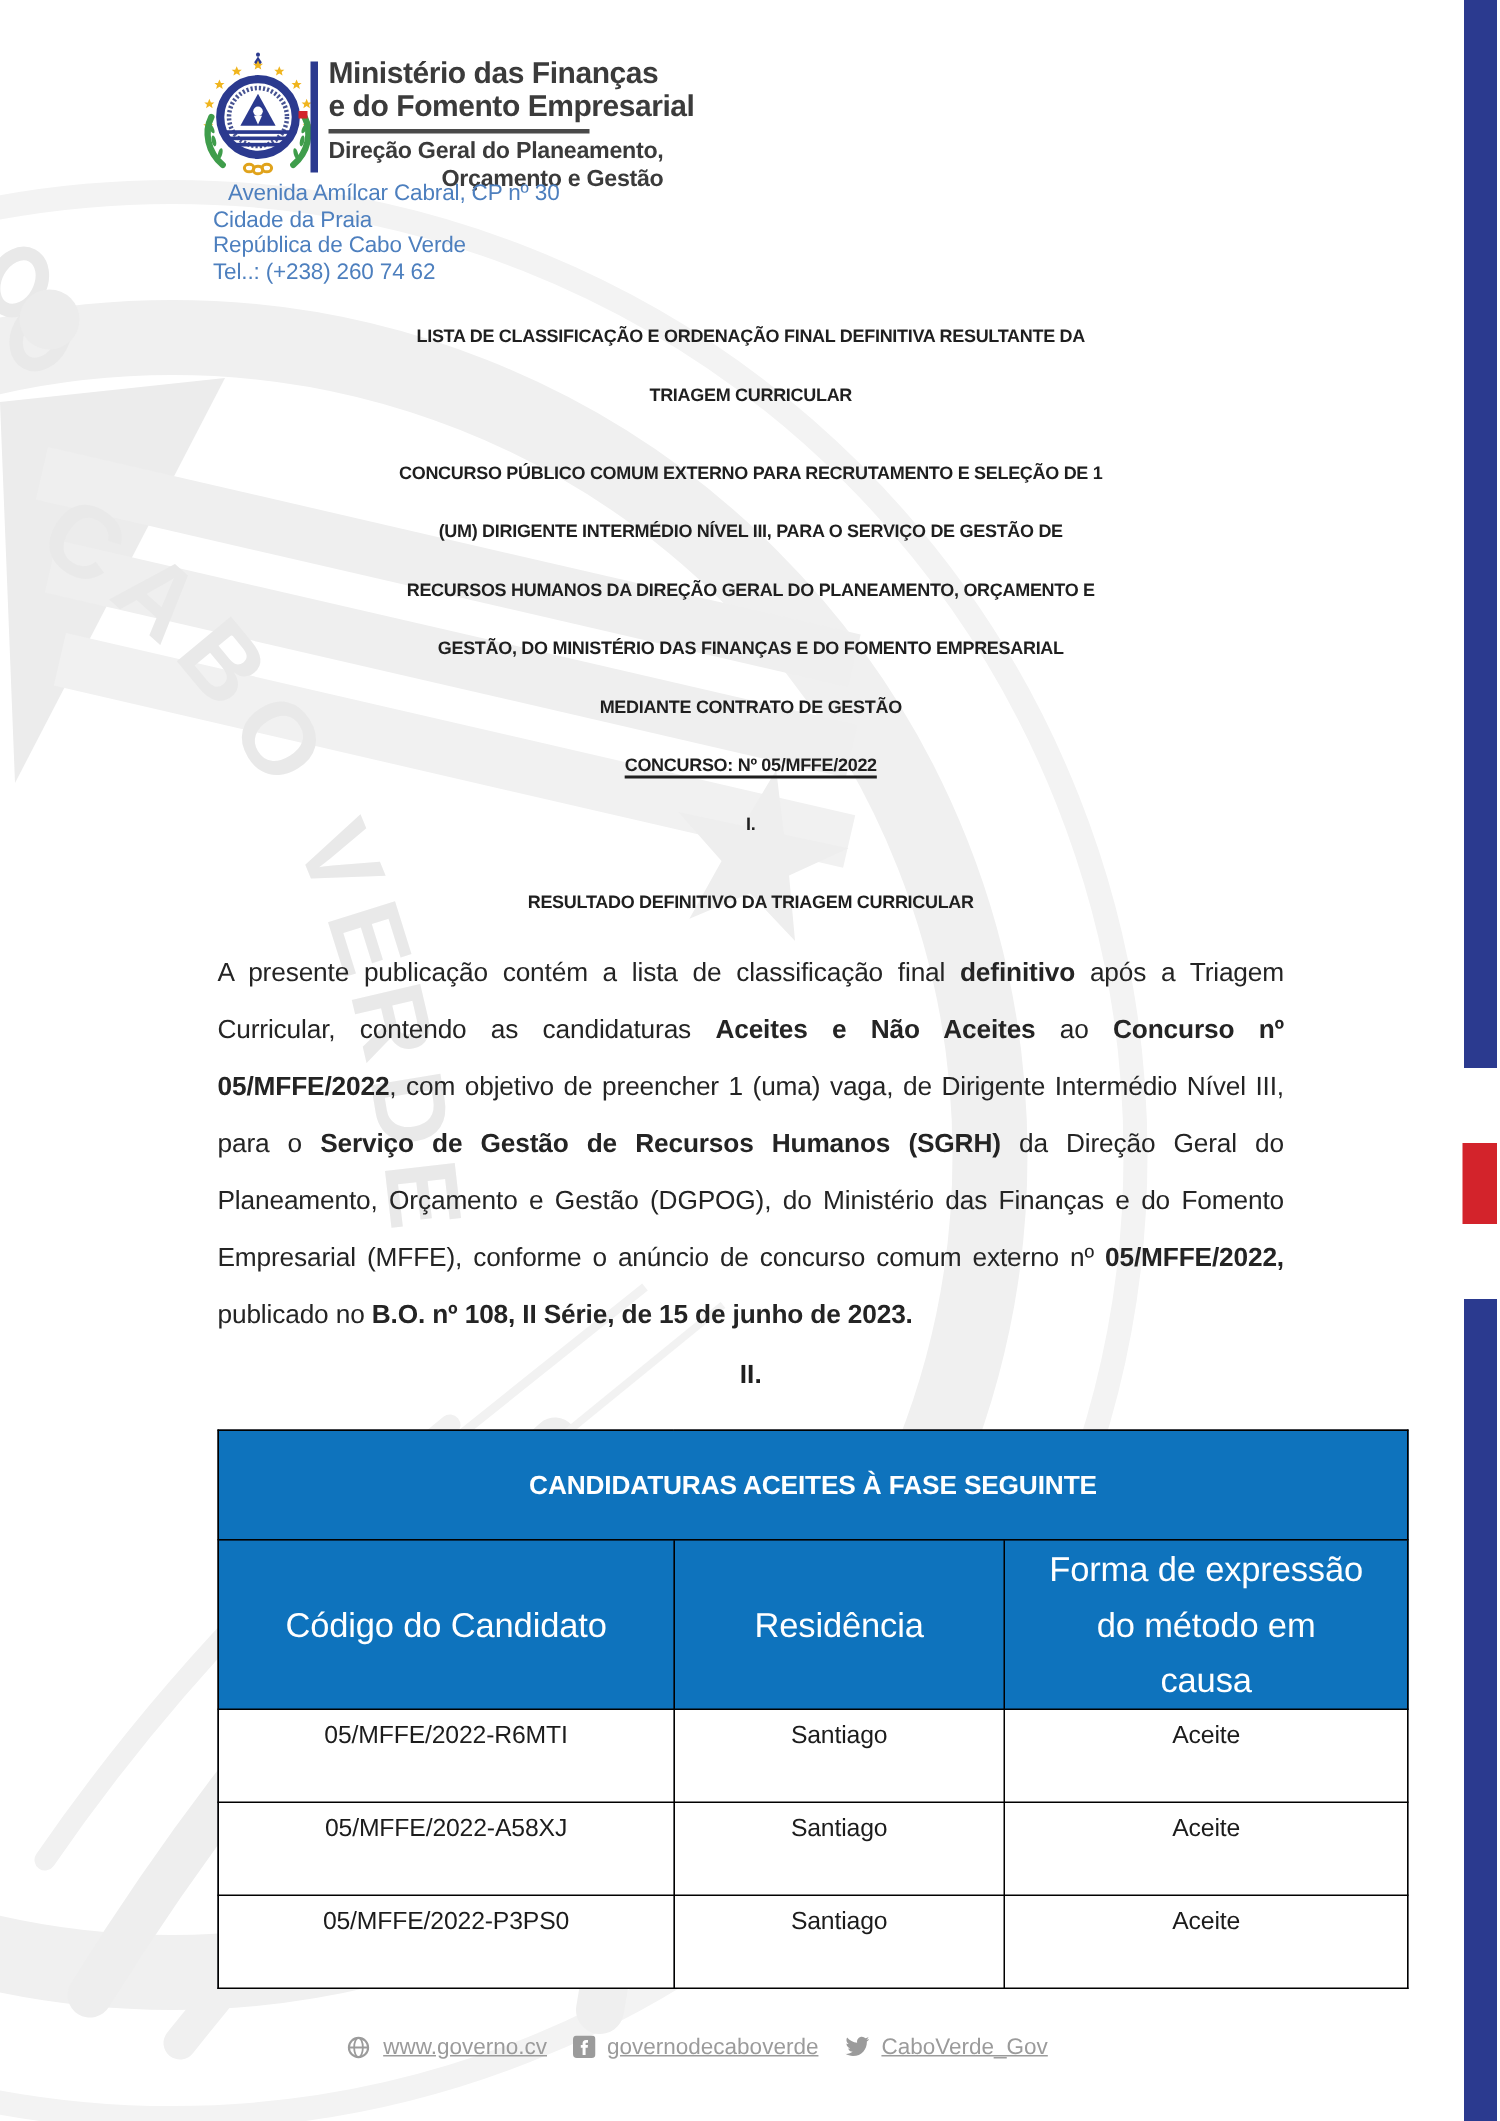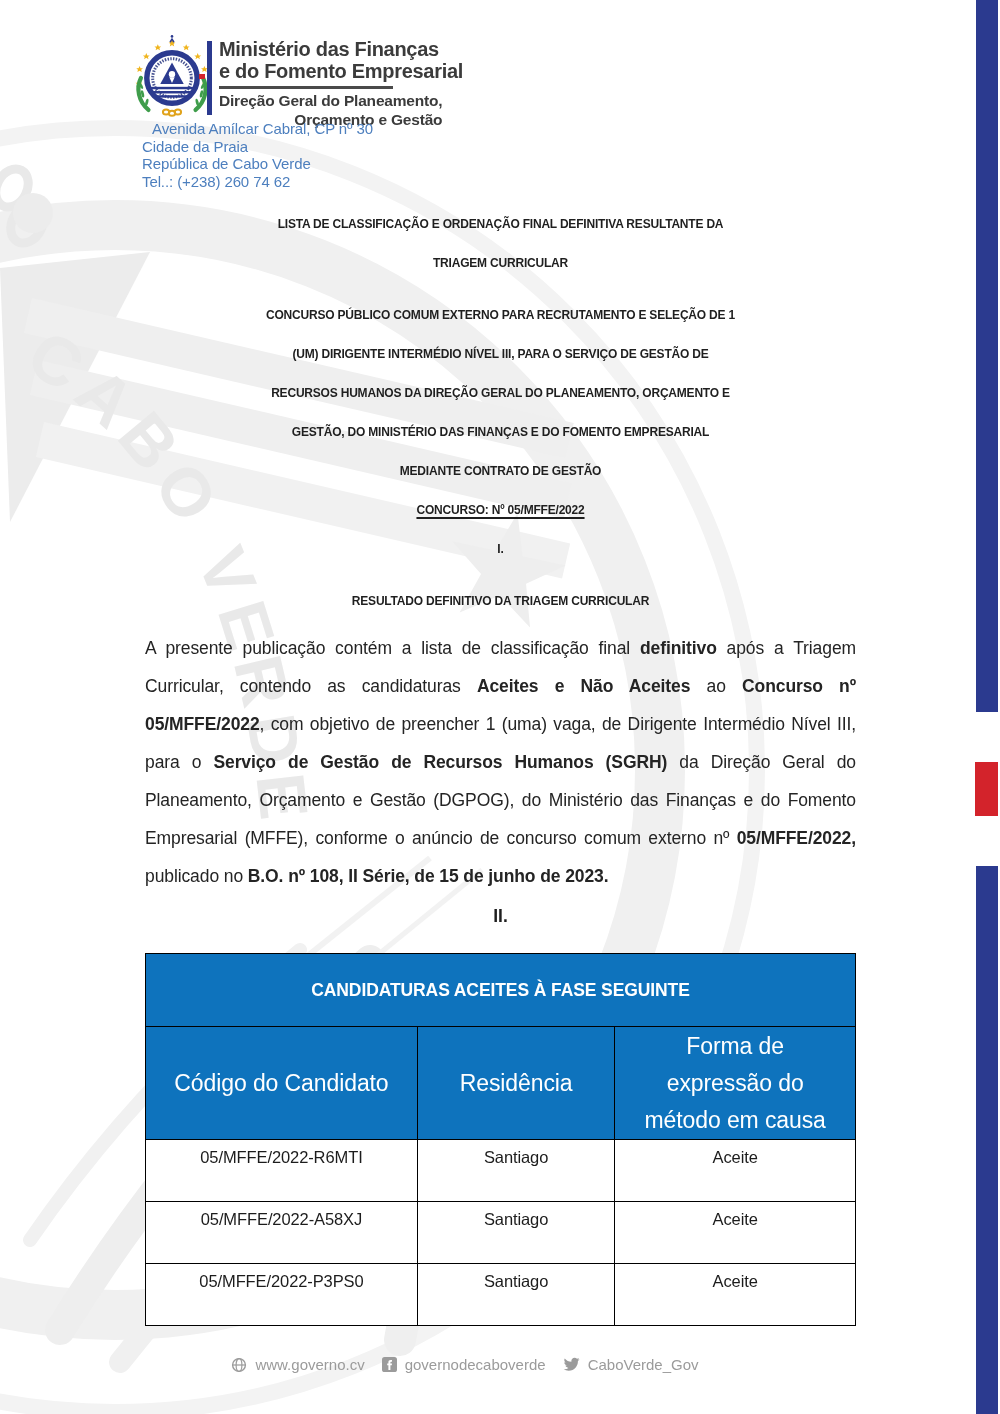"CANDIDATURAS ACEITES À FASE SEGUINTE" .results-table { width: 711px -> 794px }
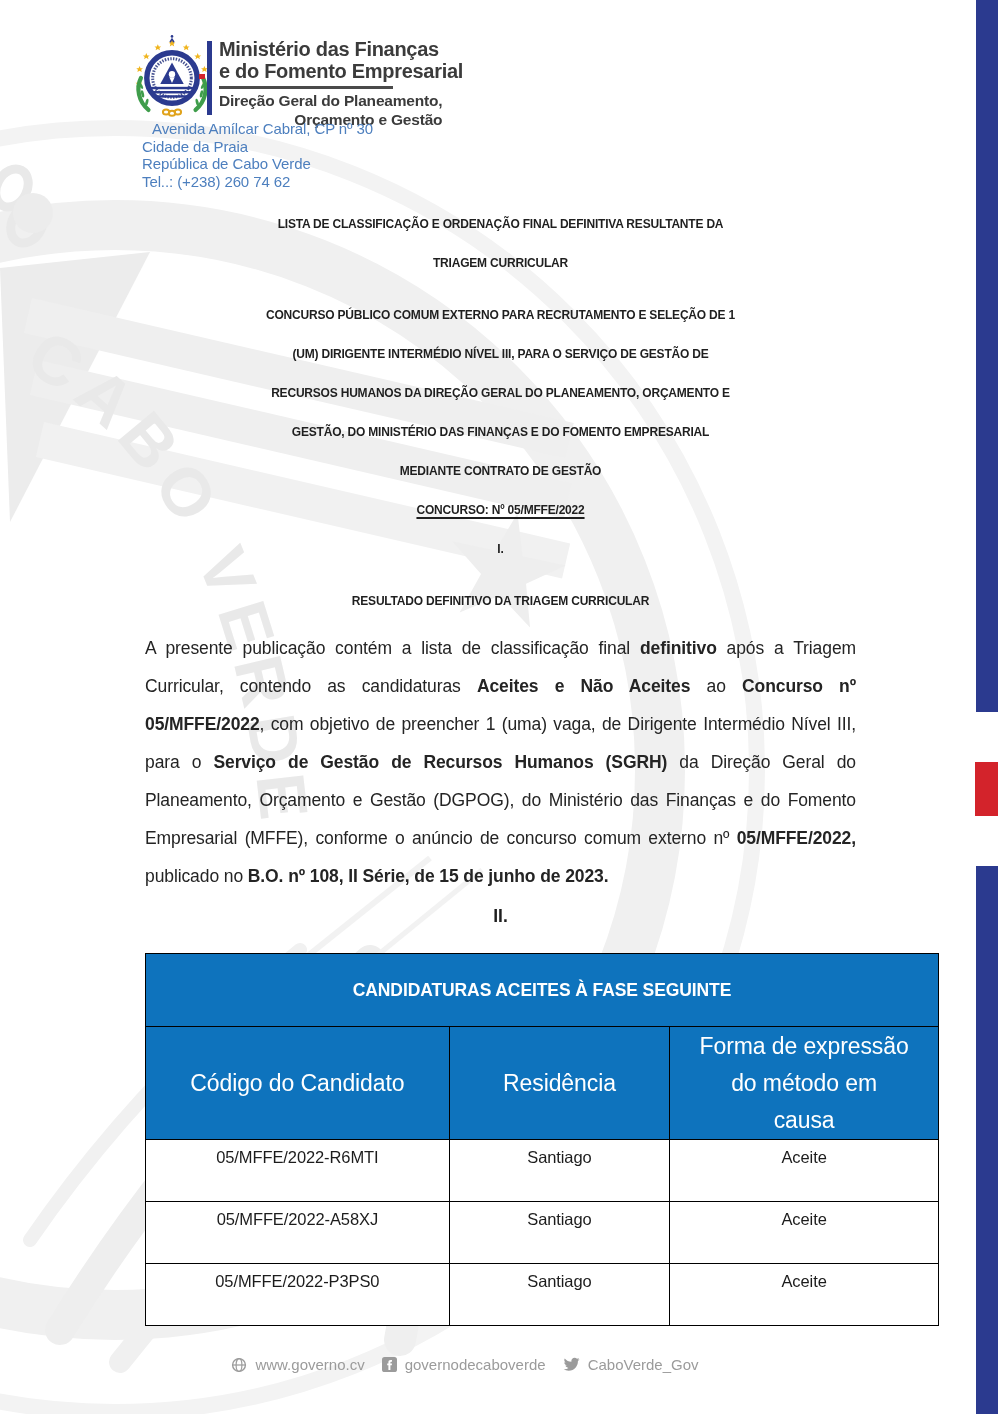"www.governo.cv" .footer { text-decoration: none -> underline }
